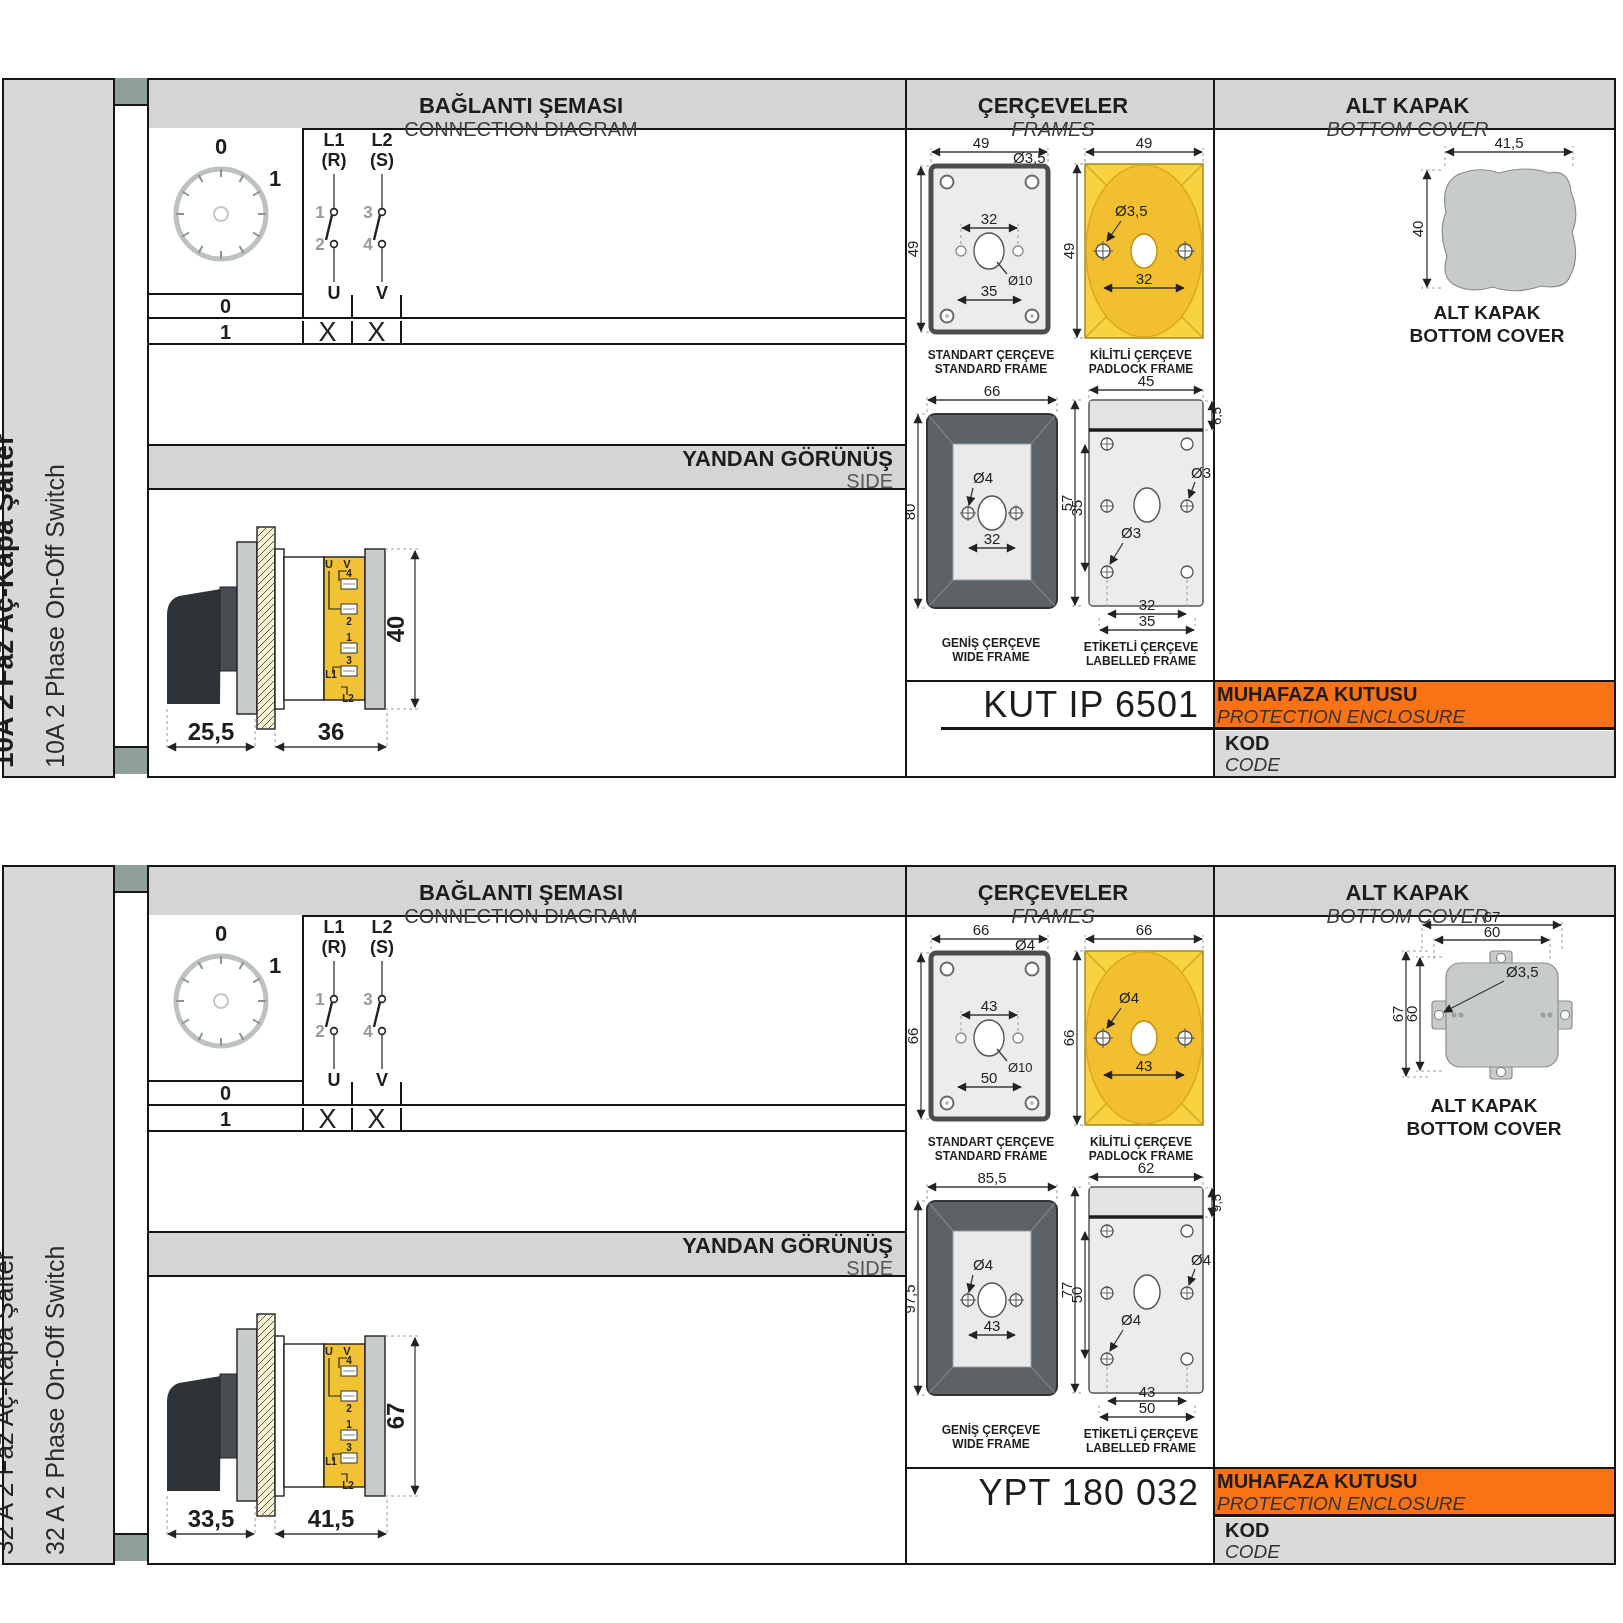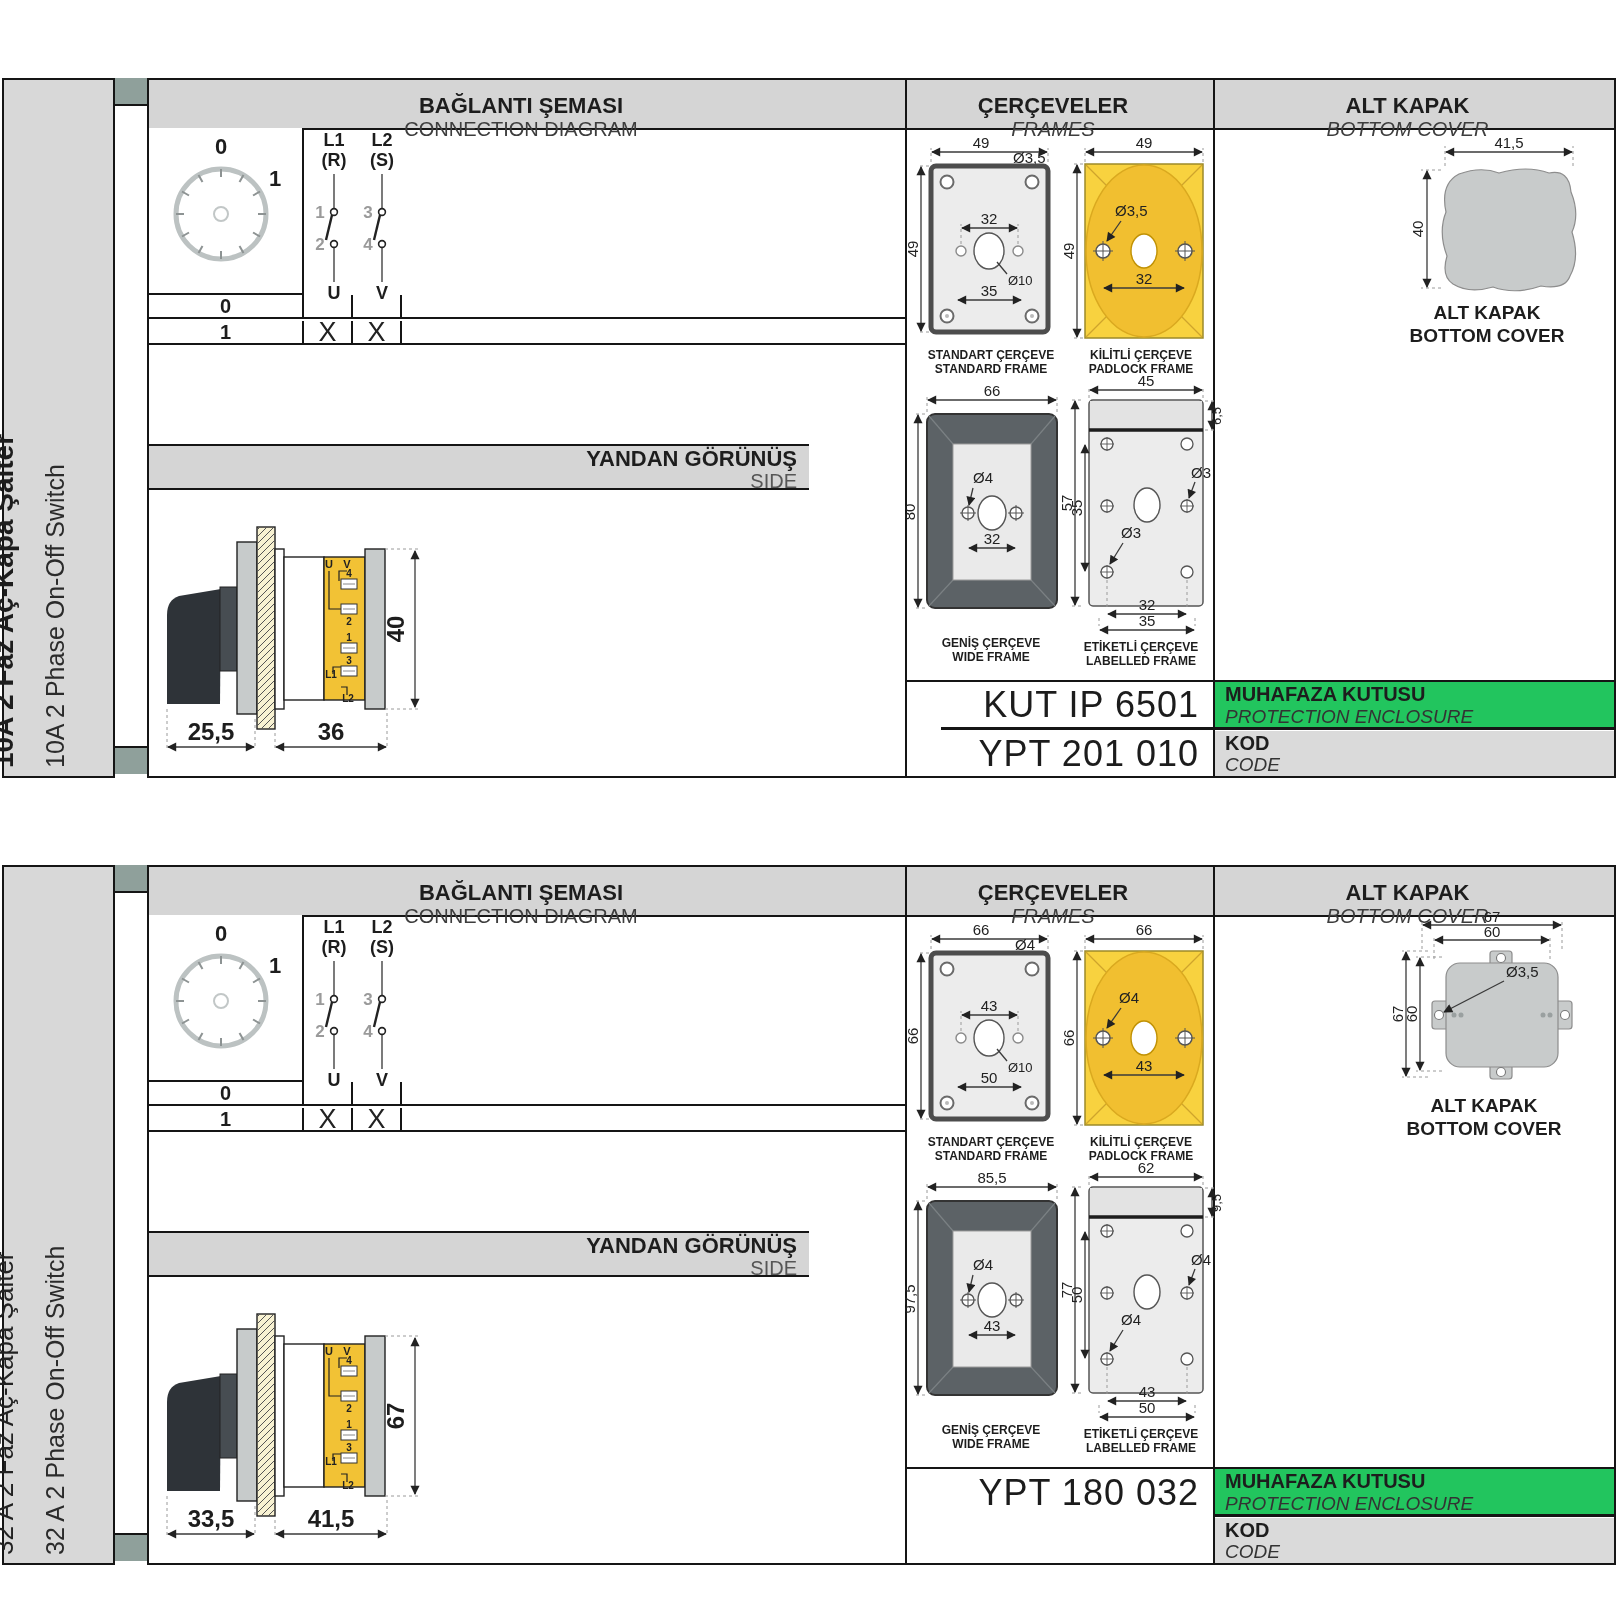"YANDAN GÖRÜNÜŞ" .band { width: 660px -> 756px }
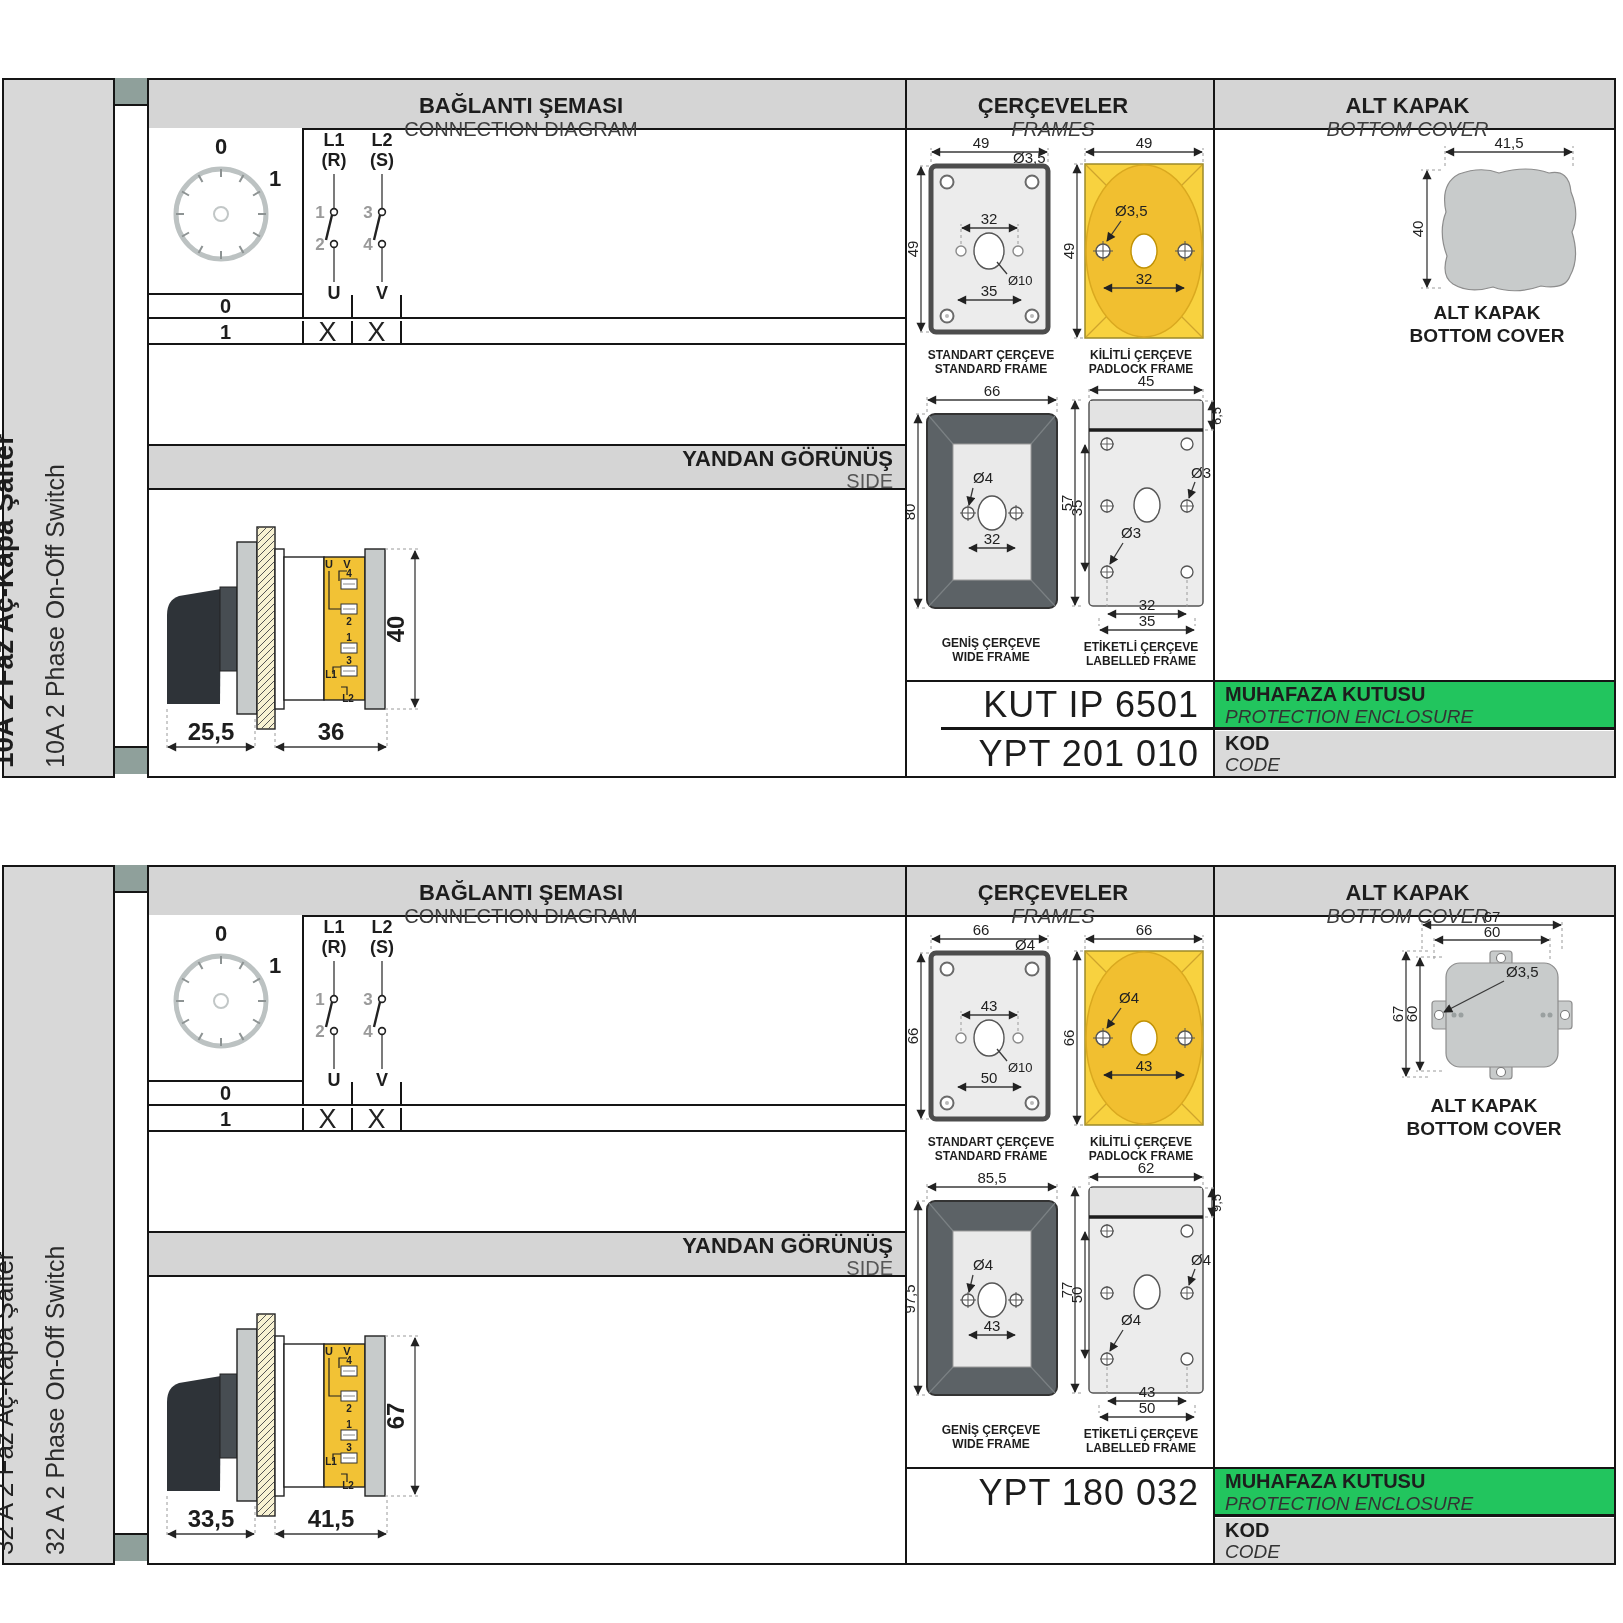"MUHAFAZA KUTUSU" .mh { background: #22c55e -> #f97316; padding: 1px 0 0 10px -> 1px 0 0 2px }
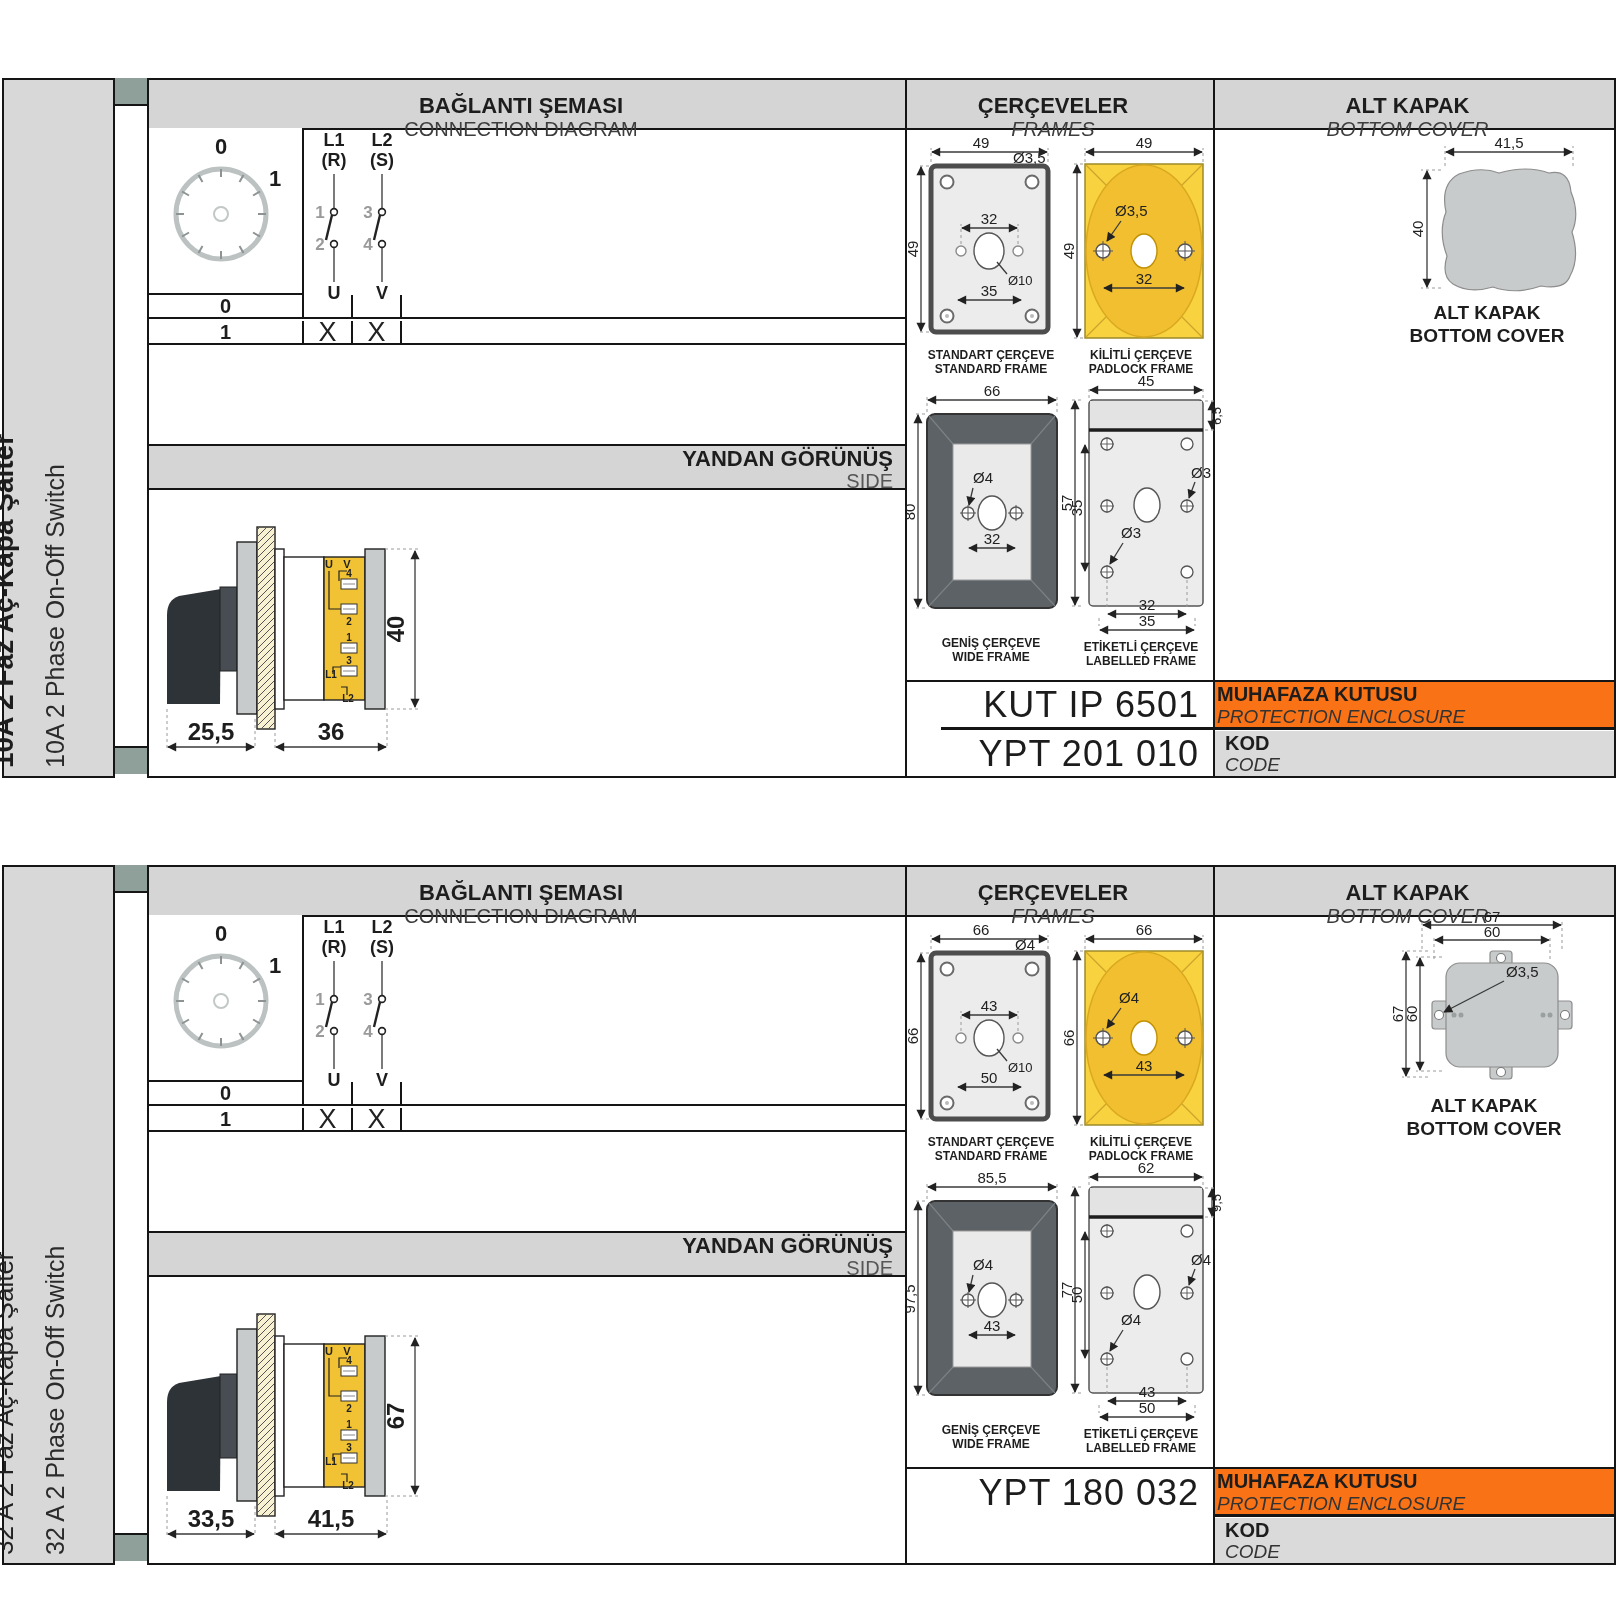"YPT 201 010" div.coderow { html: <div>YPT 201 010</div> -> none }
